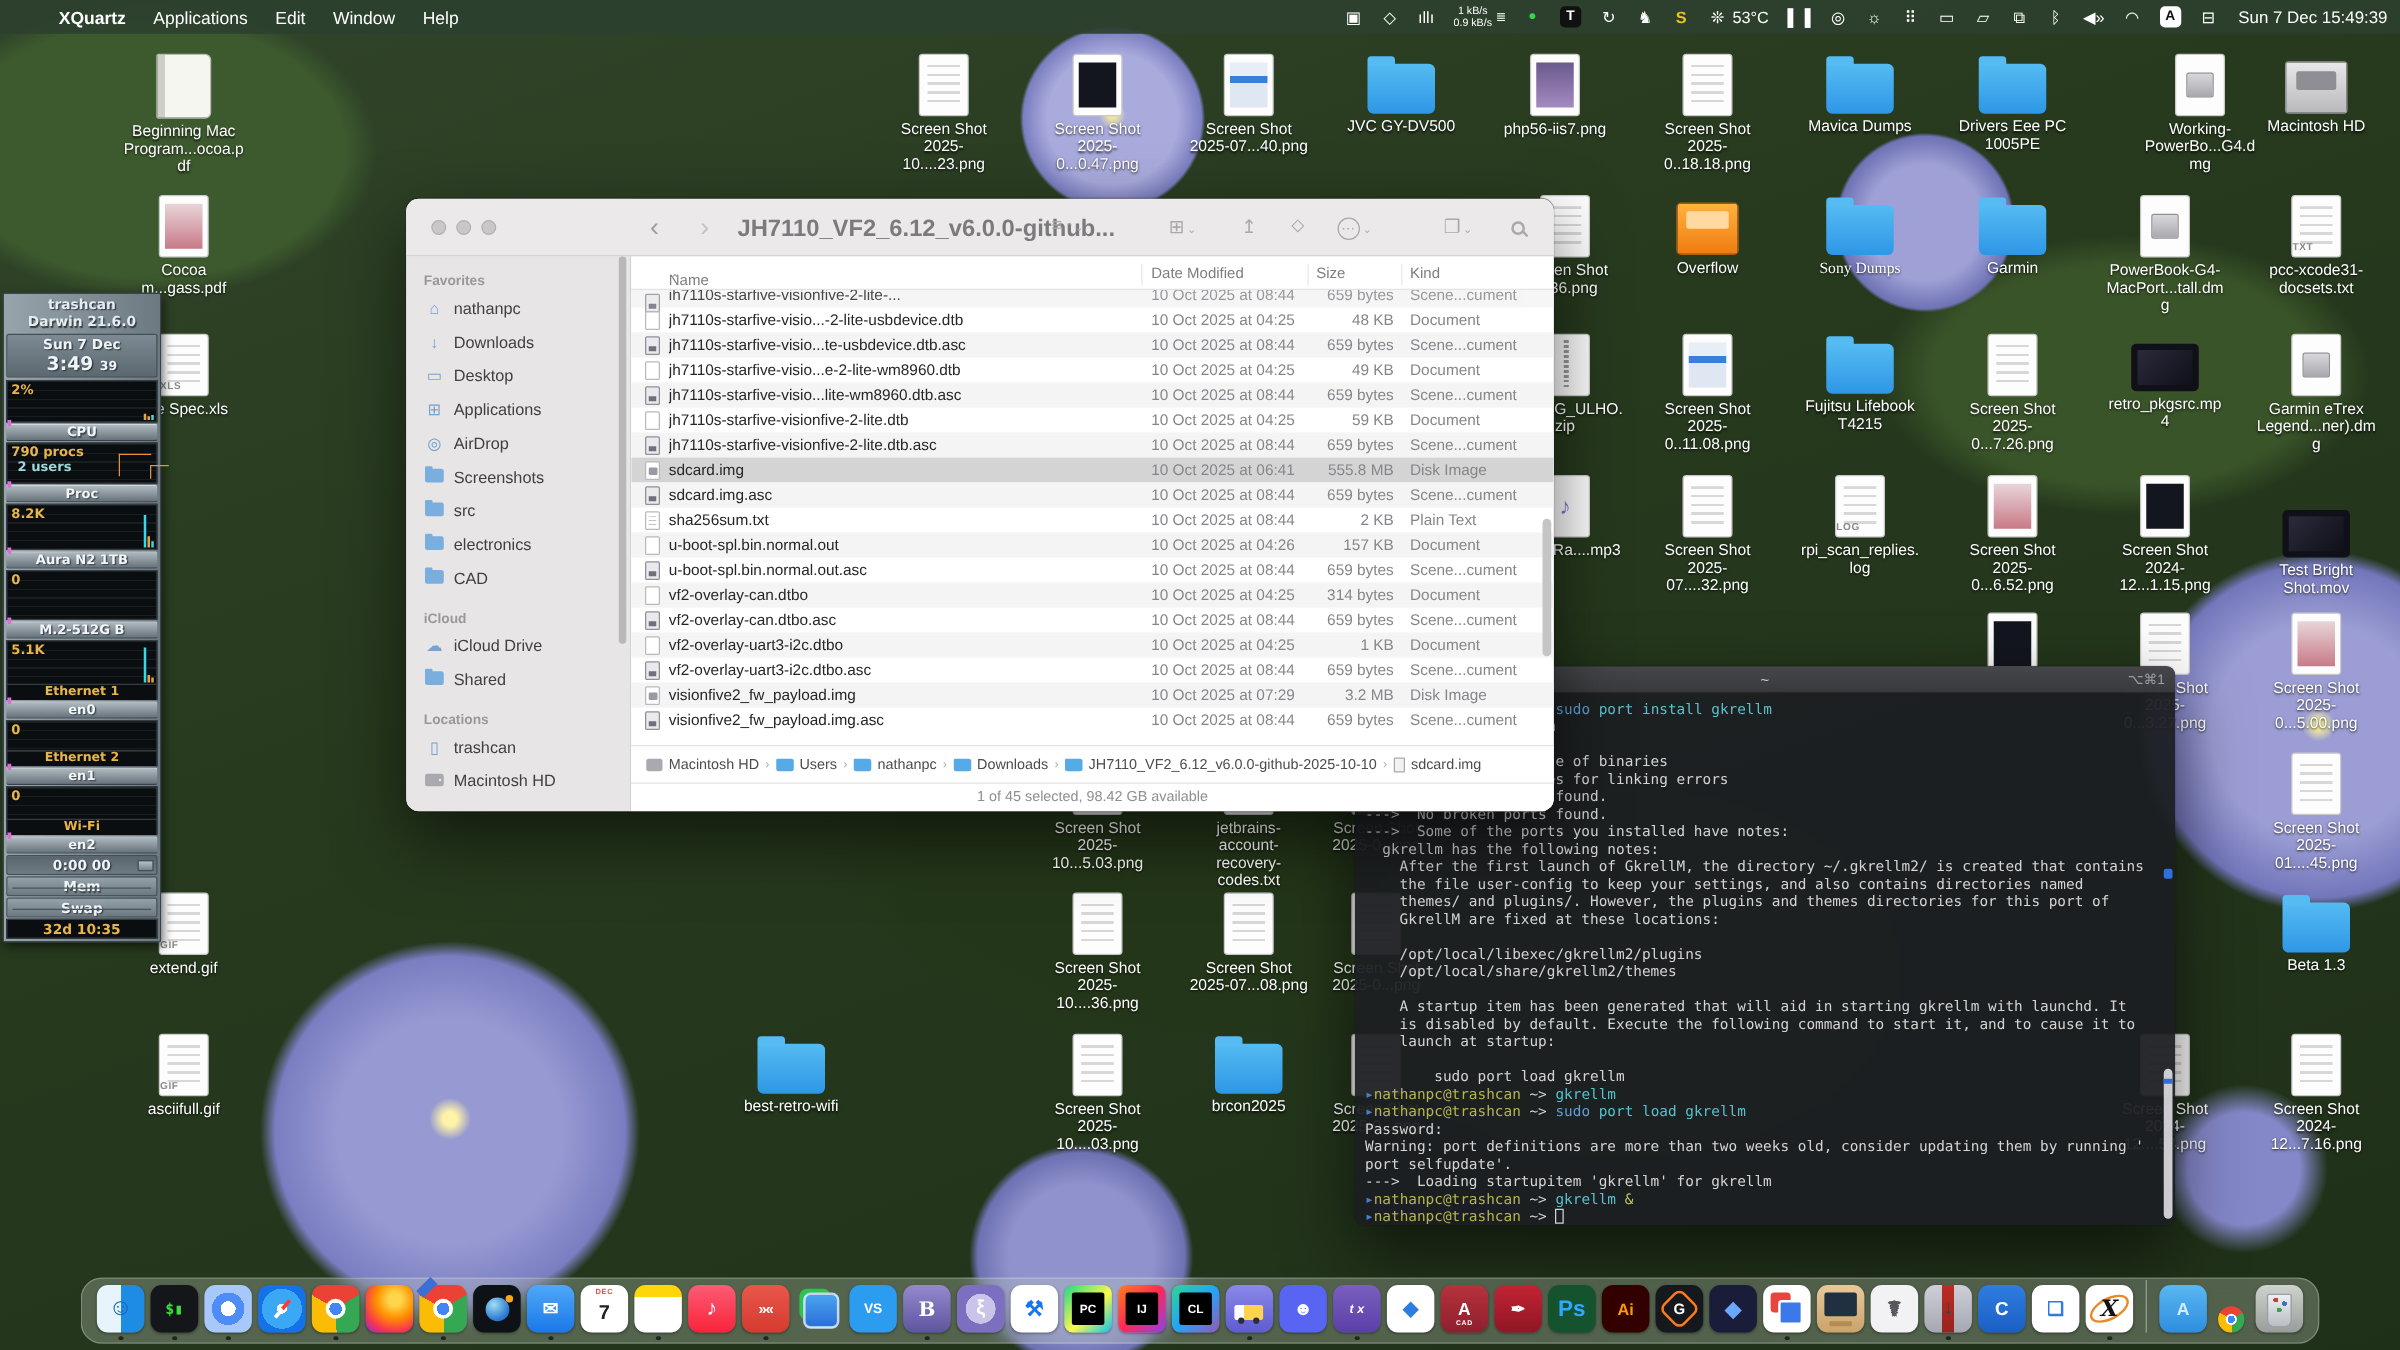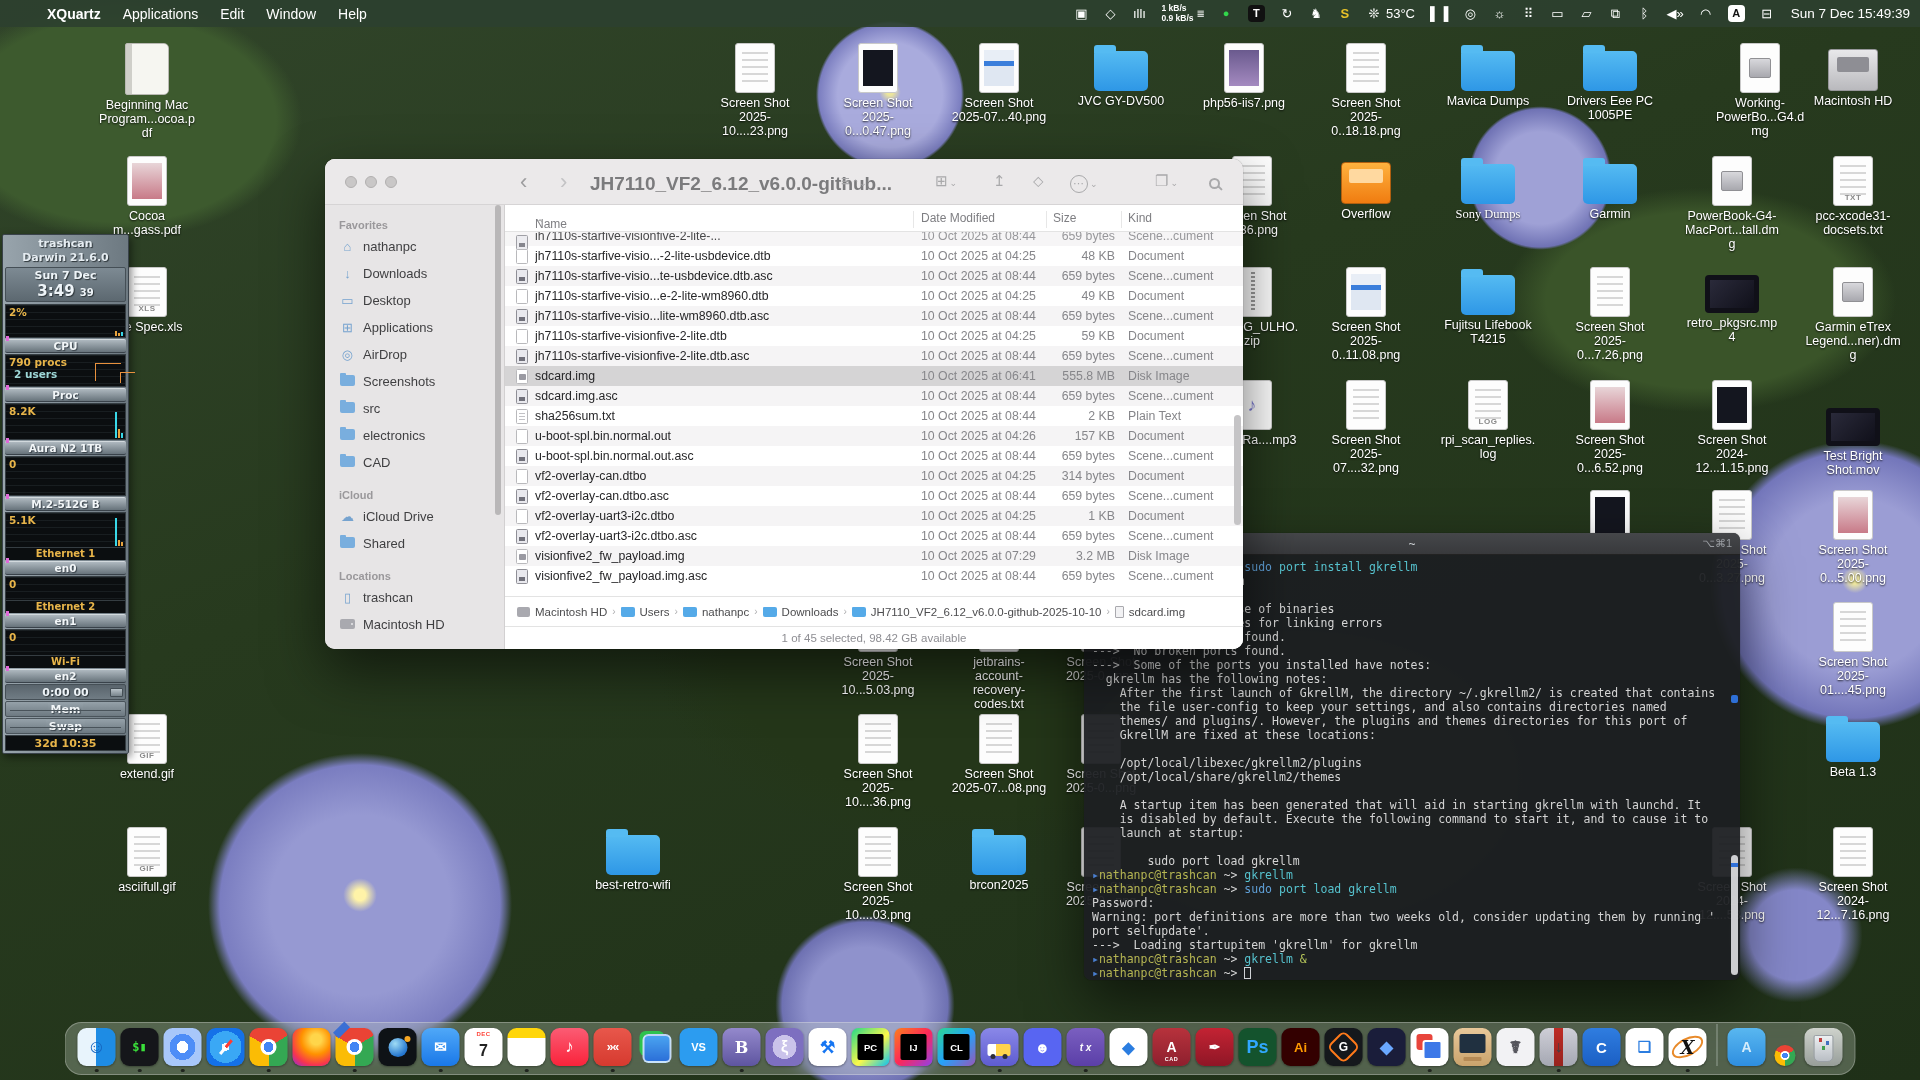"1 kB/s" #netspeed .nums { align-items: flex-start -> center; font-weight: bold -> normal }
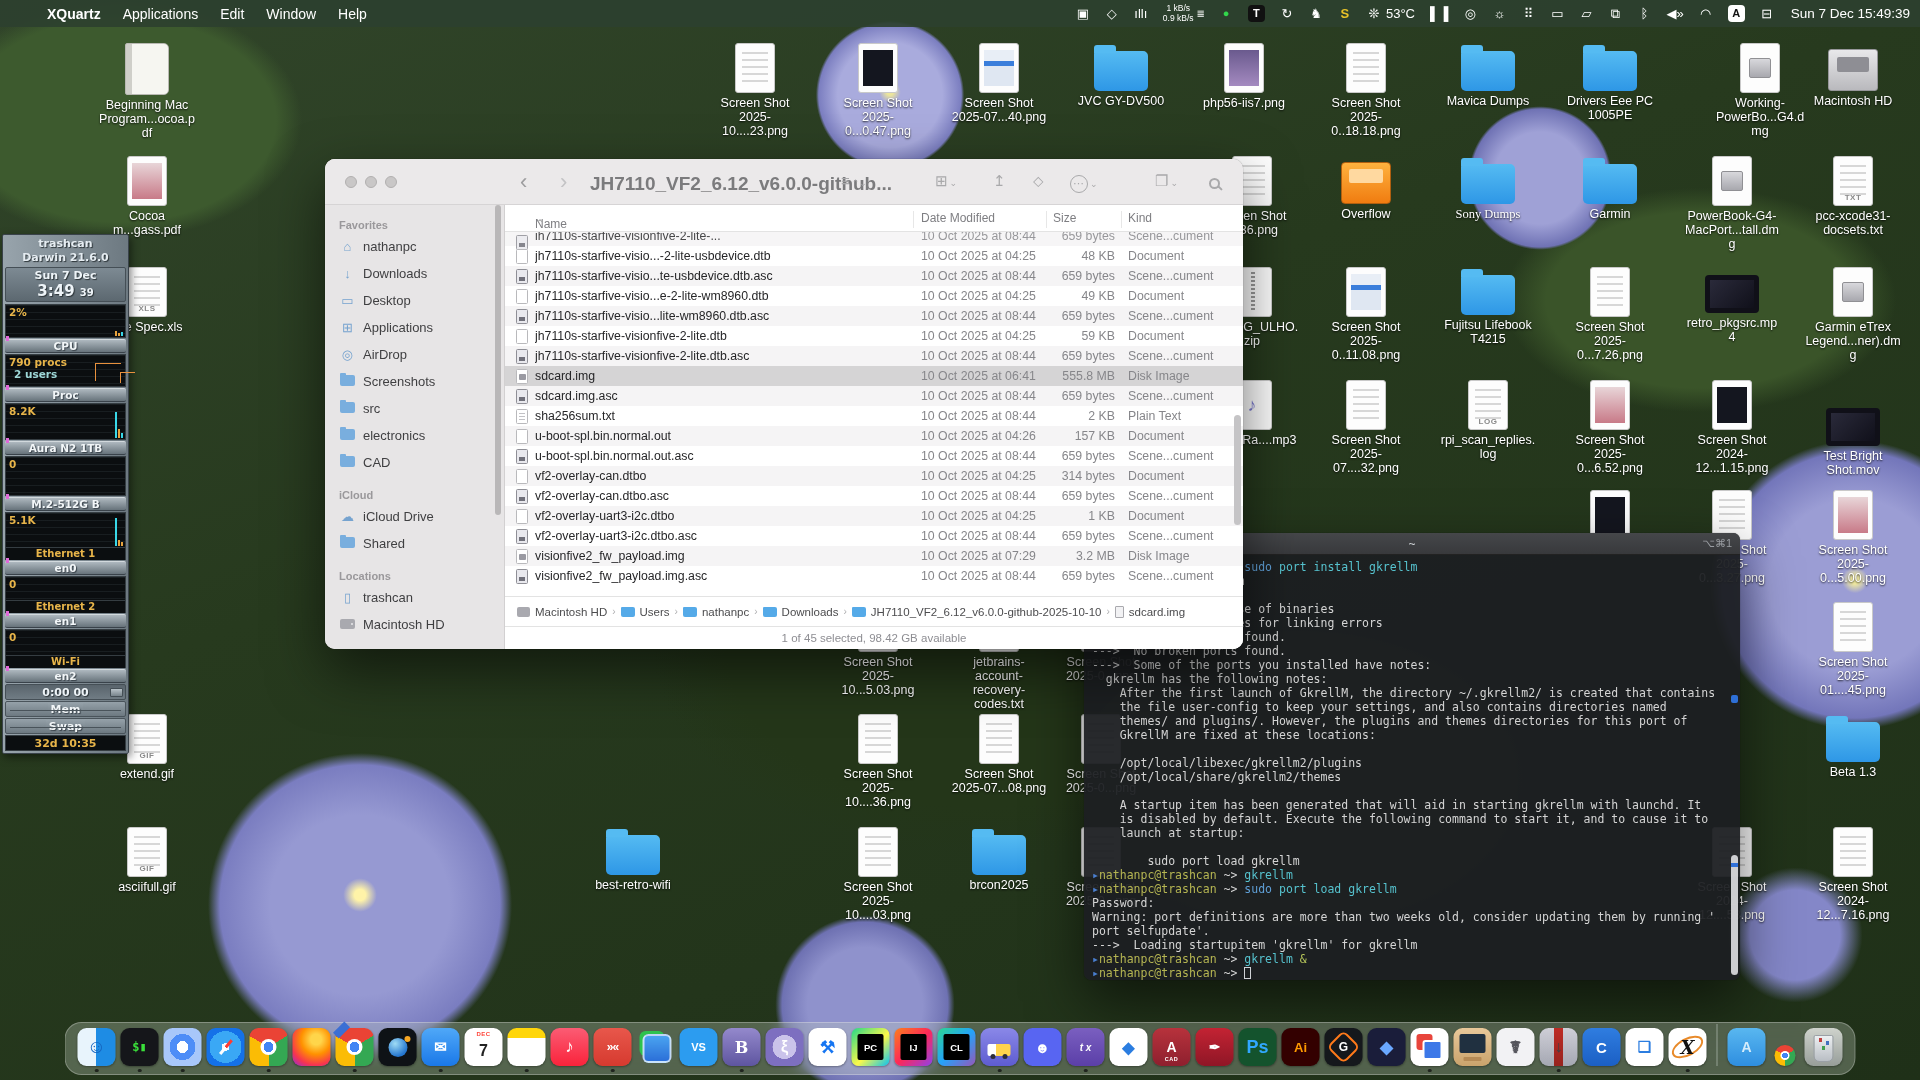"TXT" .bdg { text-align: center -> none }
